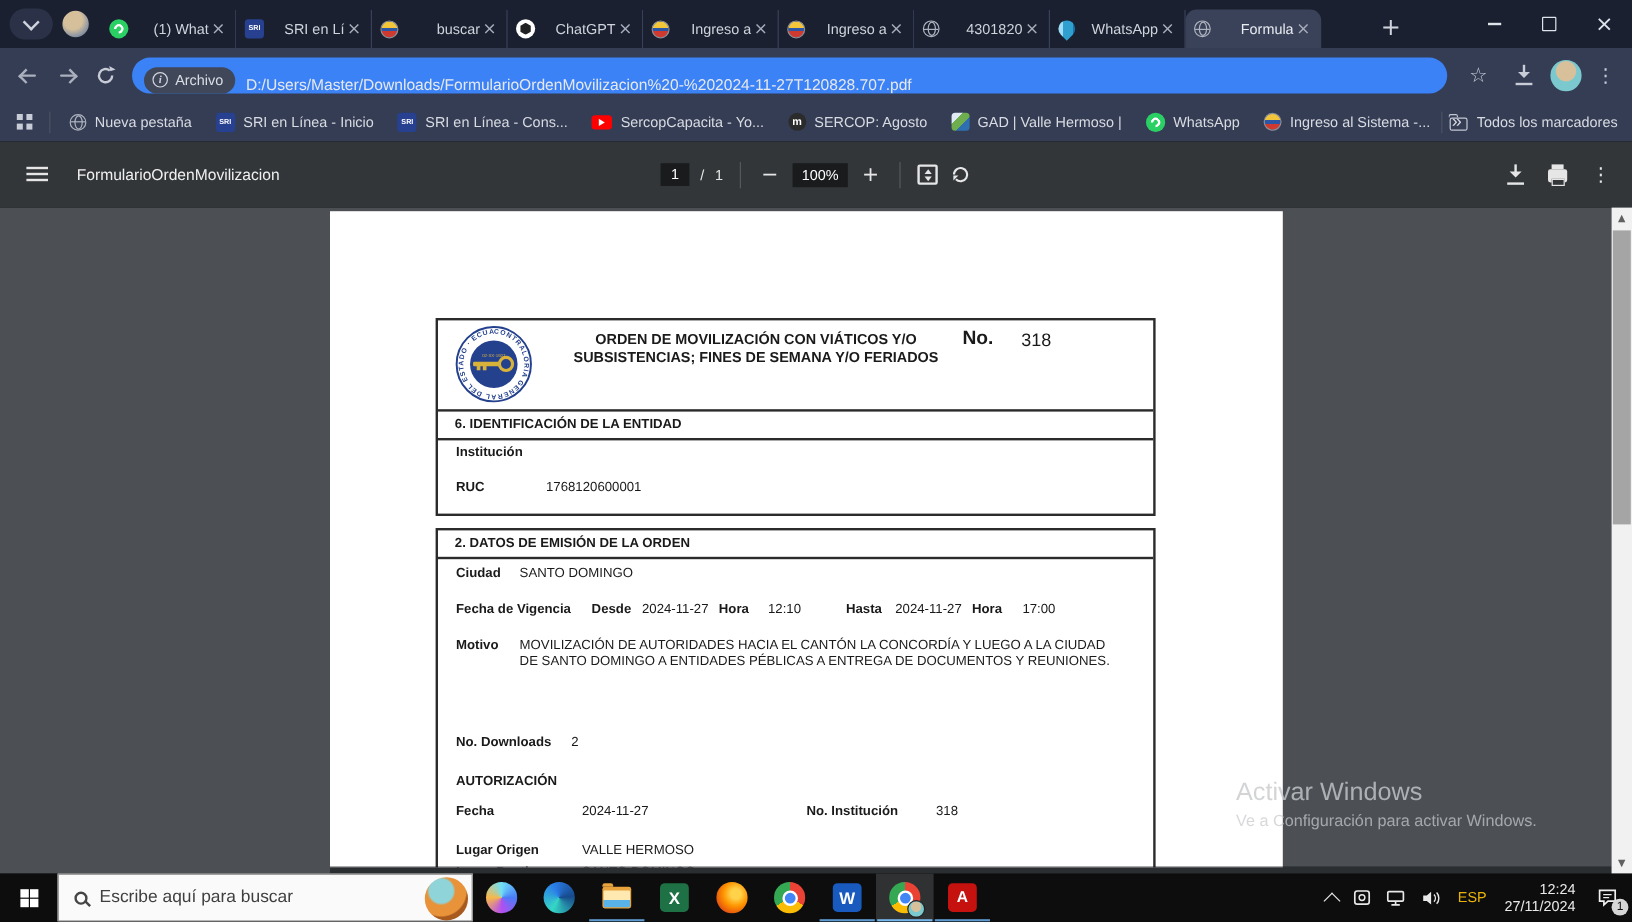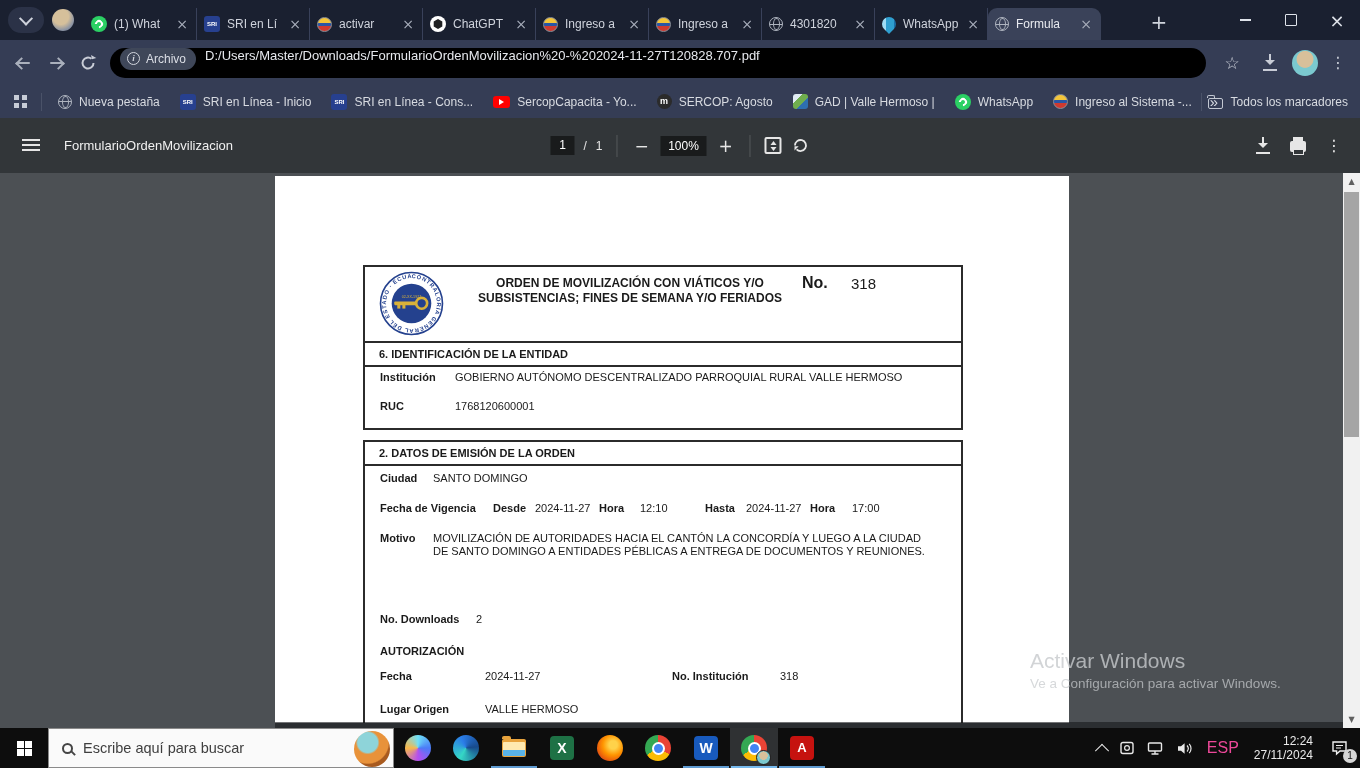"(1) What" #tabs { text-align: none -> right }
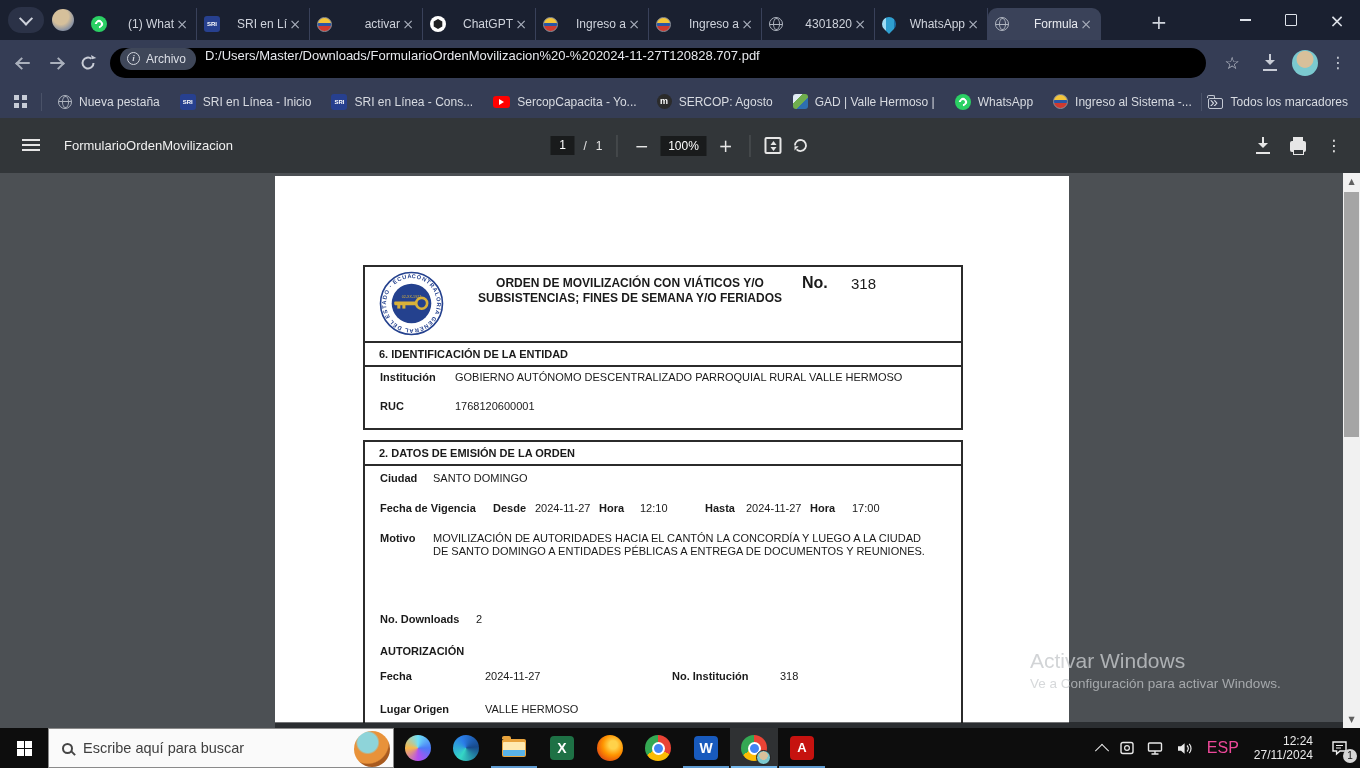"activar" span.tlabel { text: activar -> buscar }
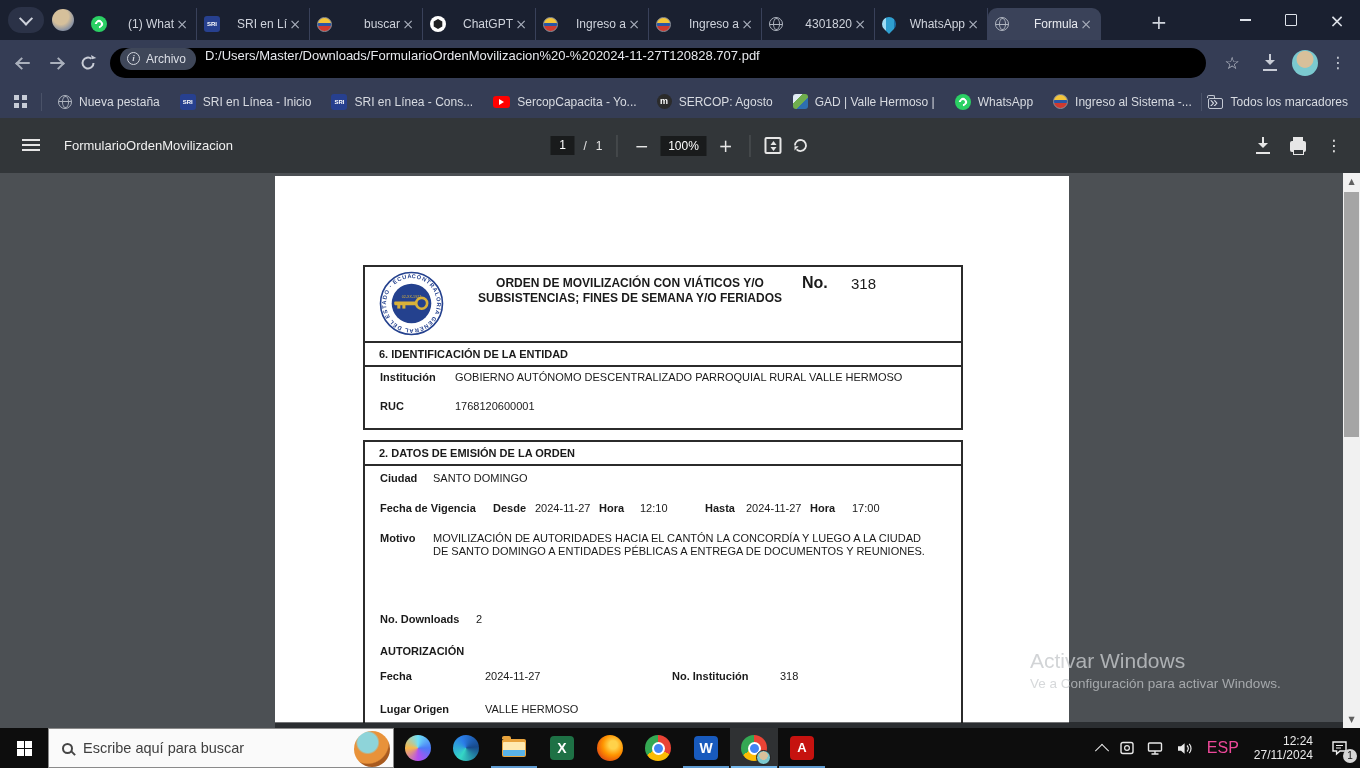"Archivo" #omnibox { align-items: flex-start -> flex-end; background: #000000 -> #3b82f6 }
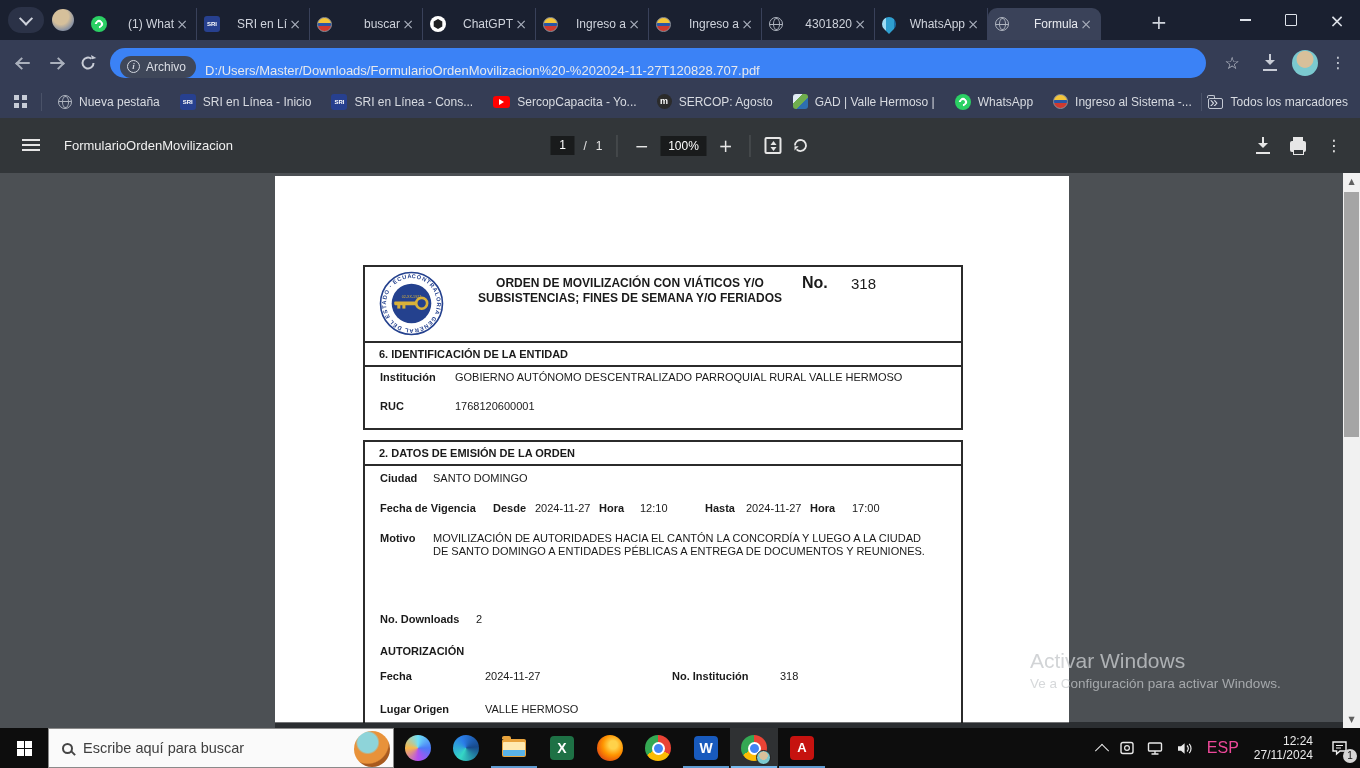"GOBIERNO AUTÓNOMO DESCENTRALIZADO" span.dv { html: <span>GOBIERNO AUTÓNOMO DESCENTRALIZADO PARROQUIAL RURAL VALLE HERMOSO</span> -> none }
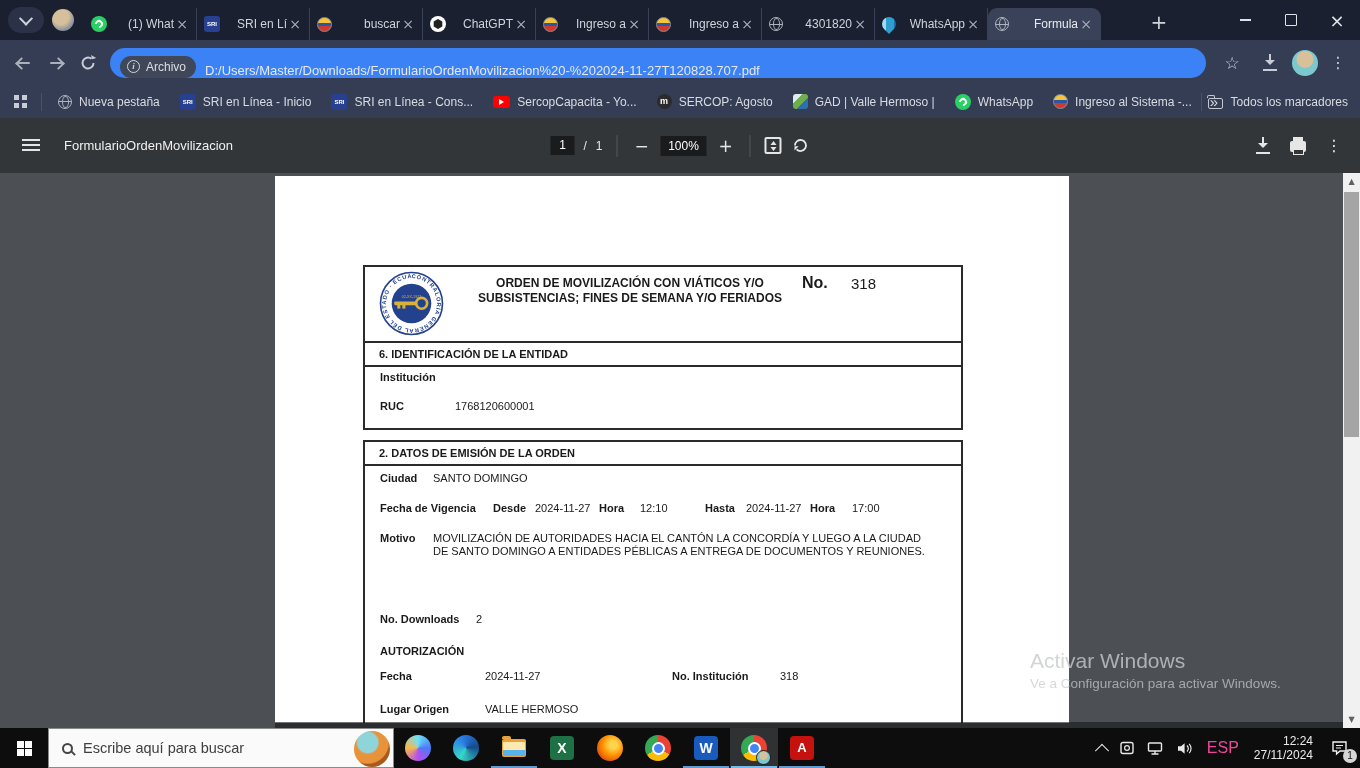"ESP" .lang { color: #ec4899 -> #eab308; font-size: 16px -> 12px }
